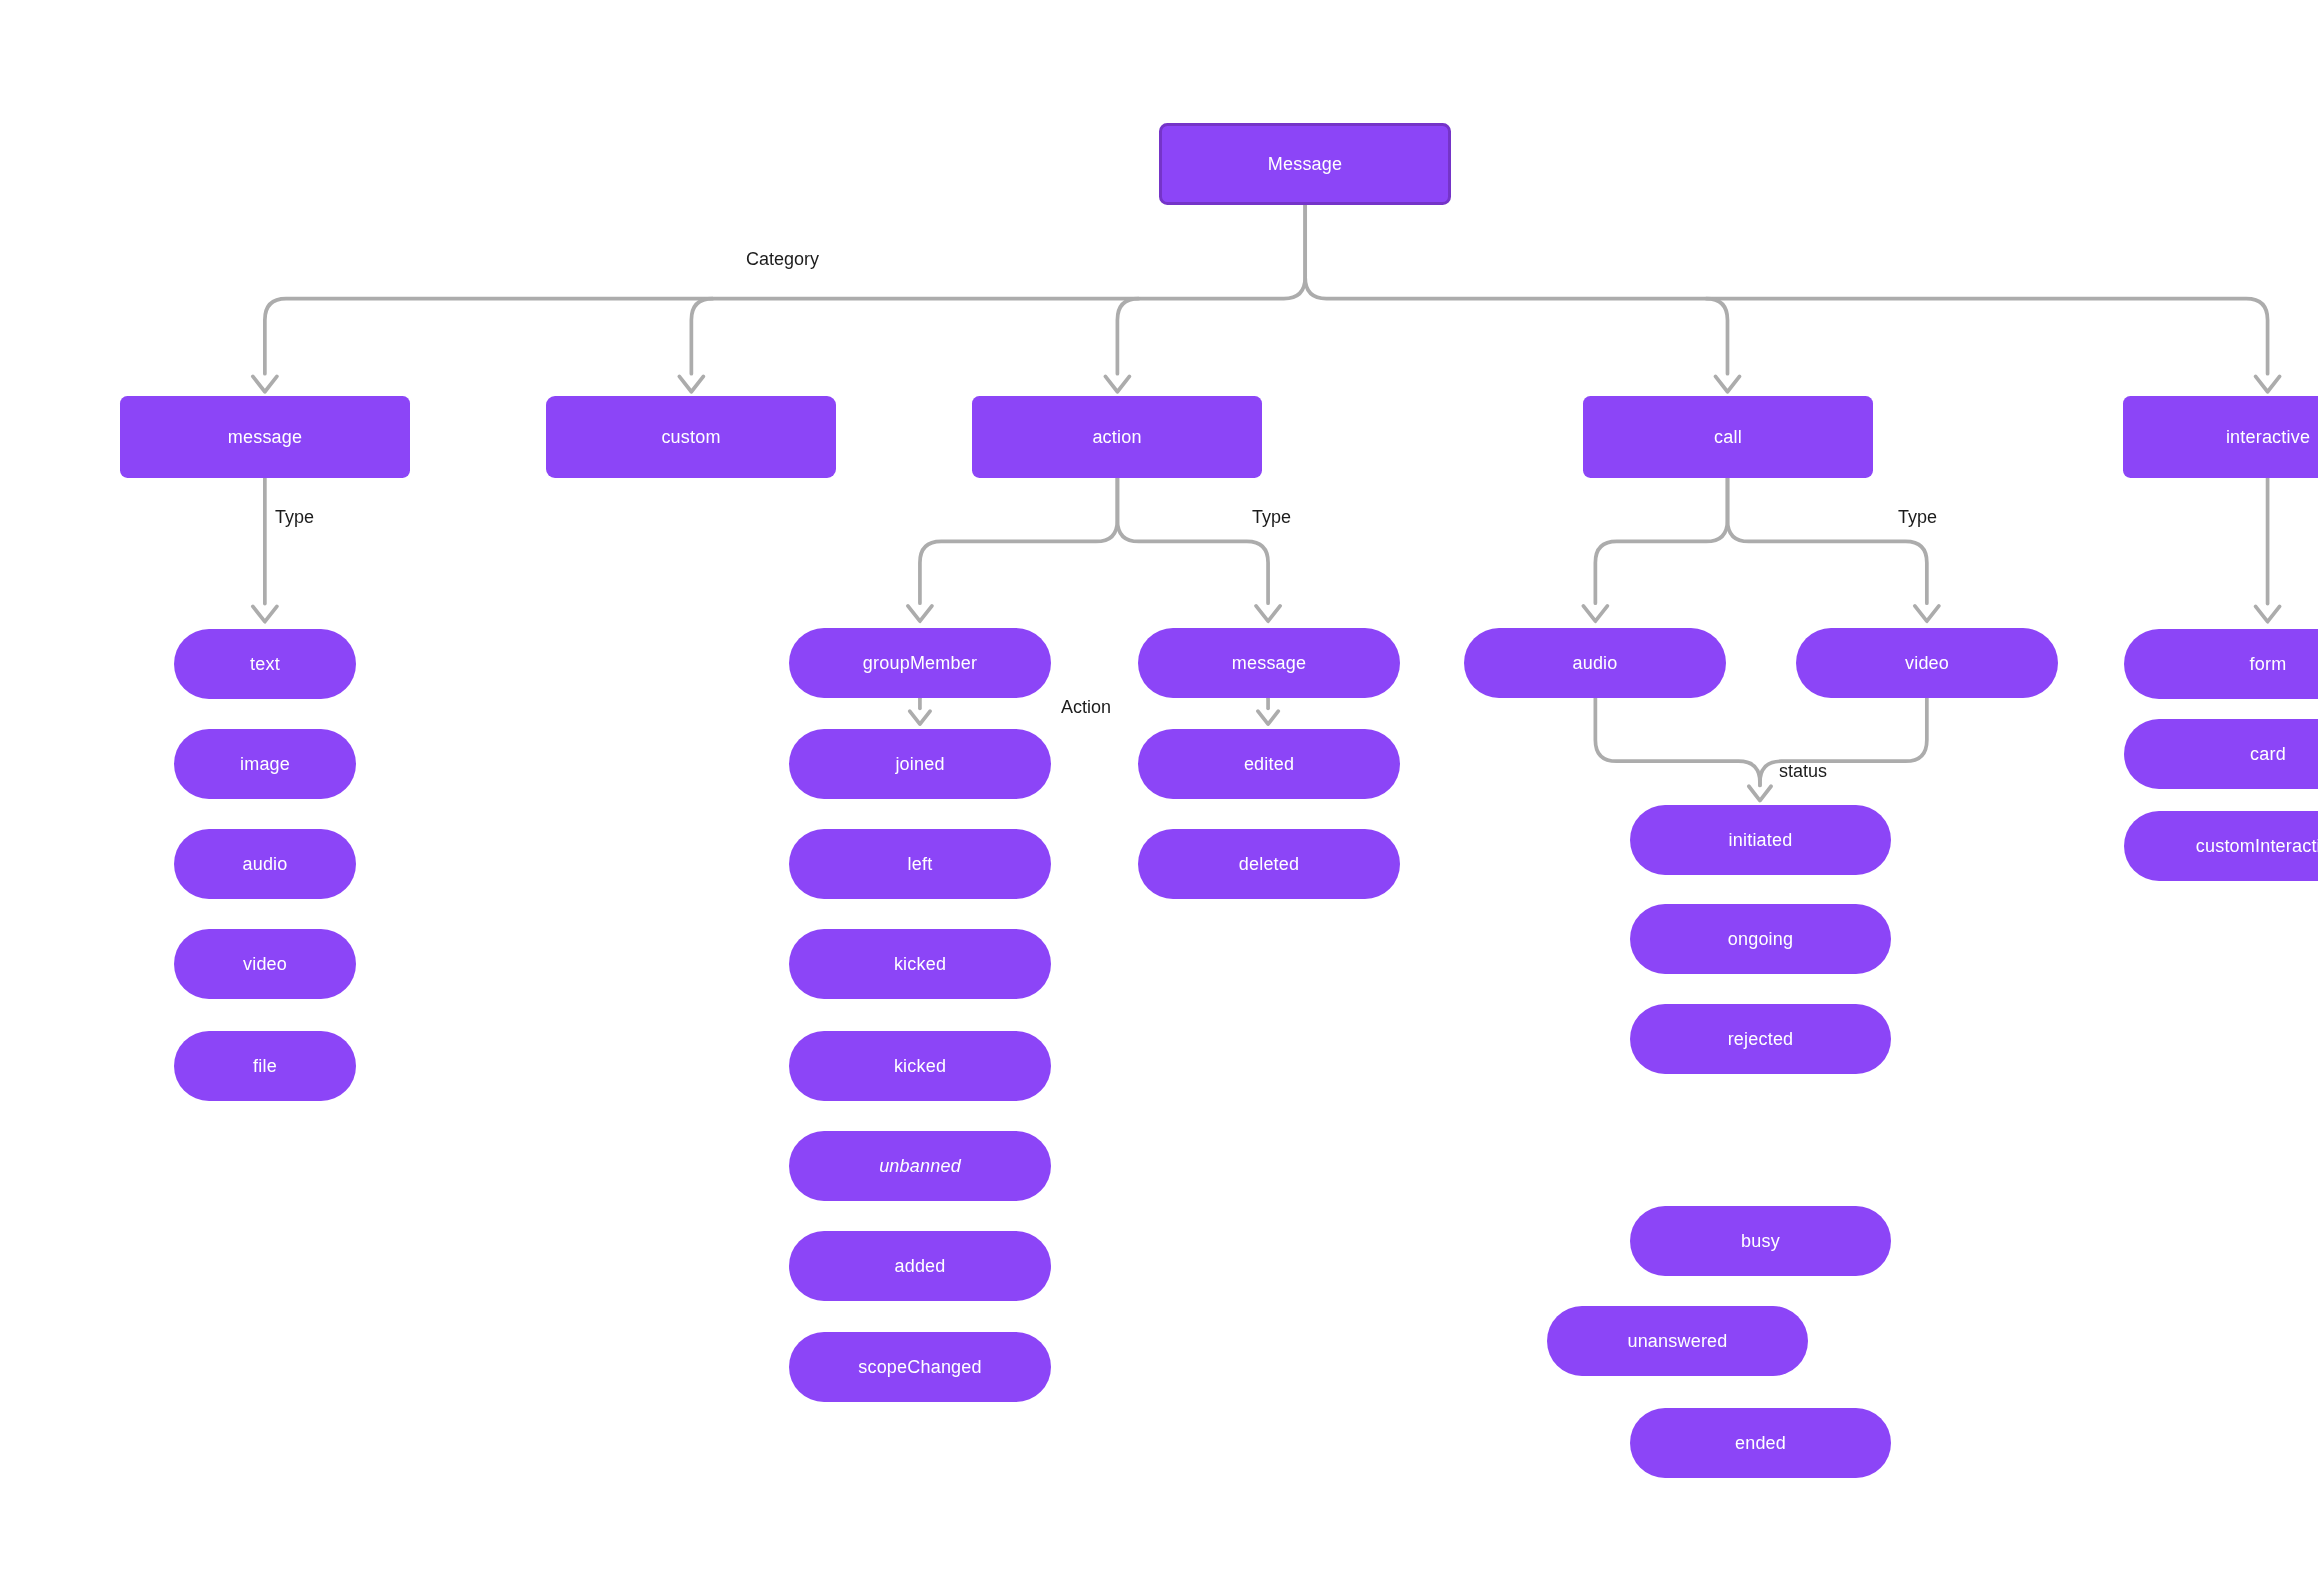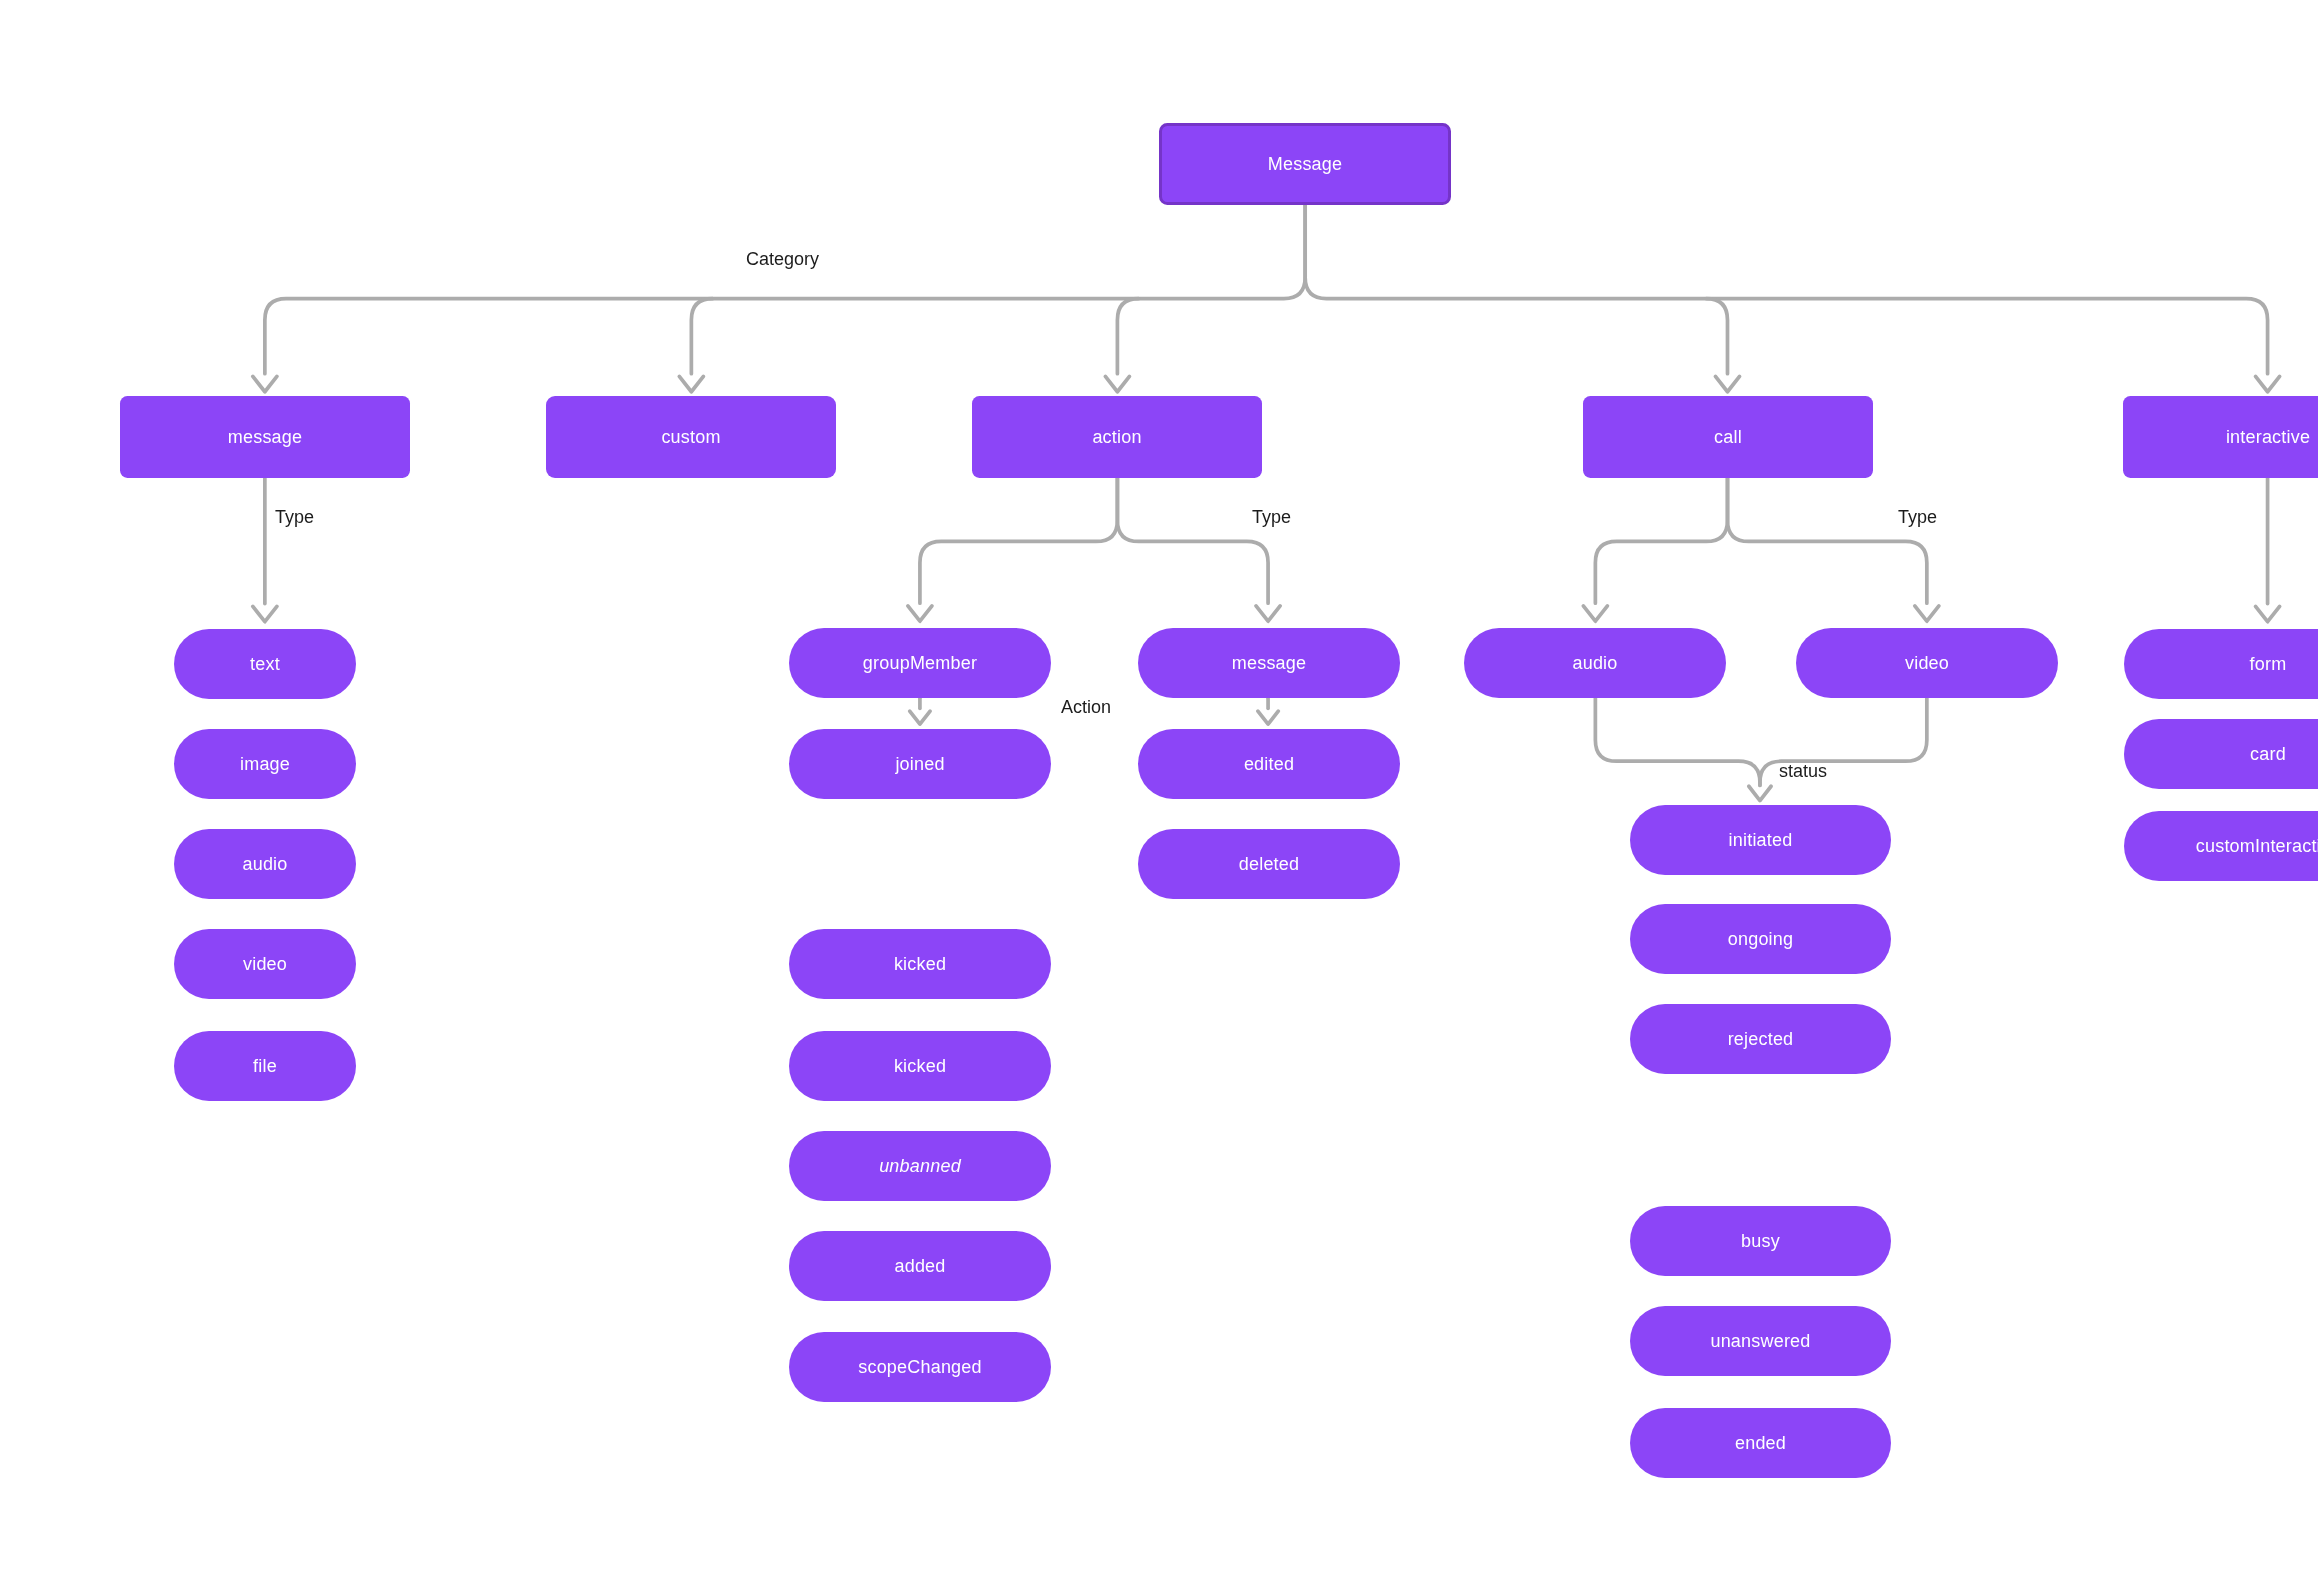"left" div.node { html: none -> <div>left</div> }
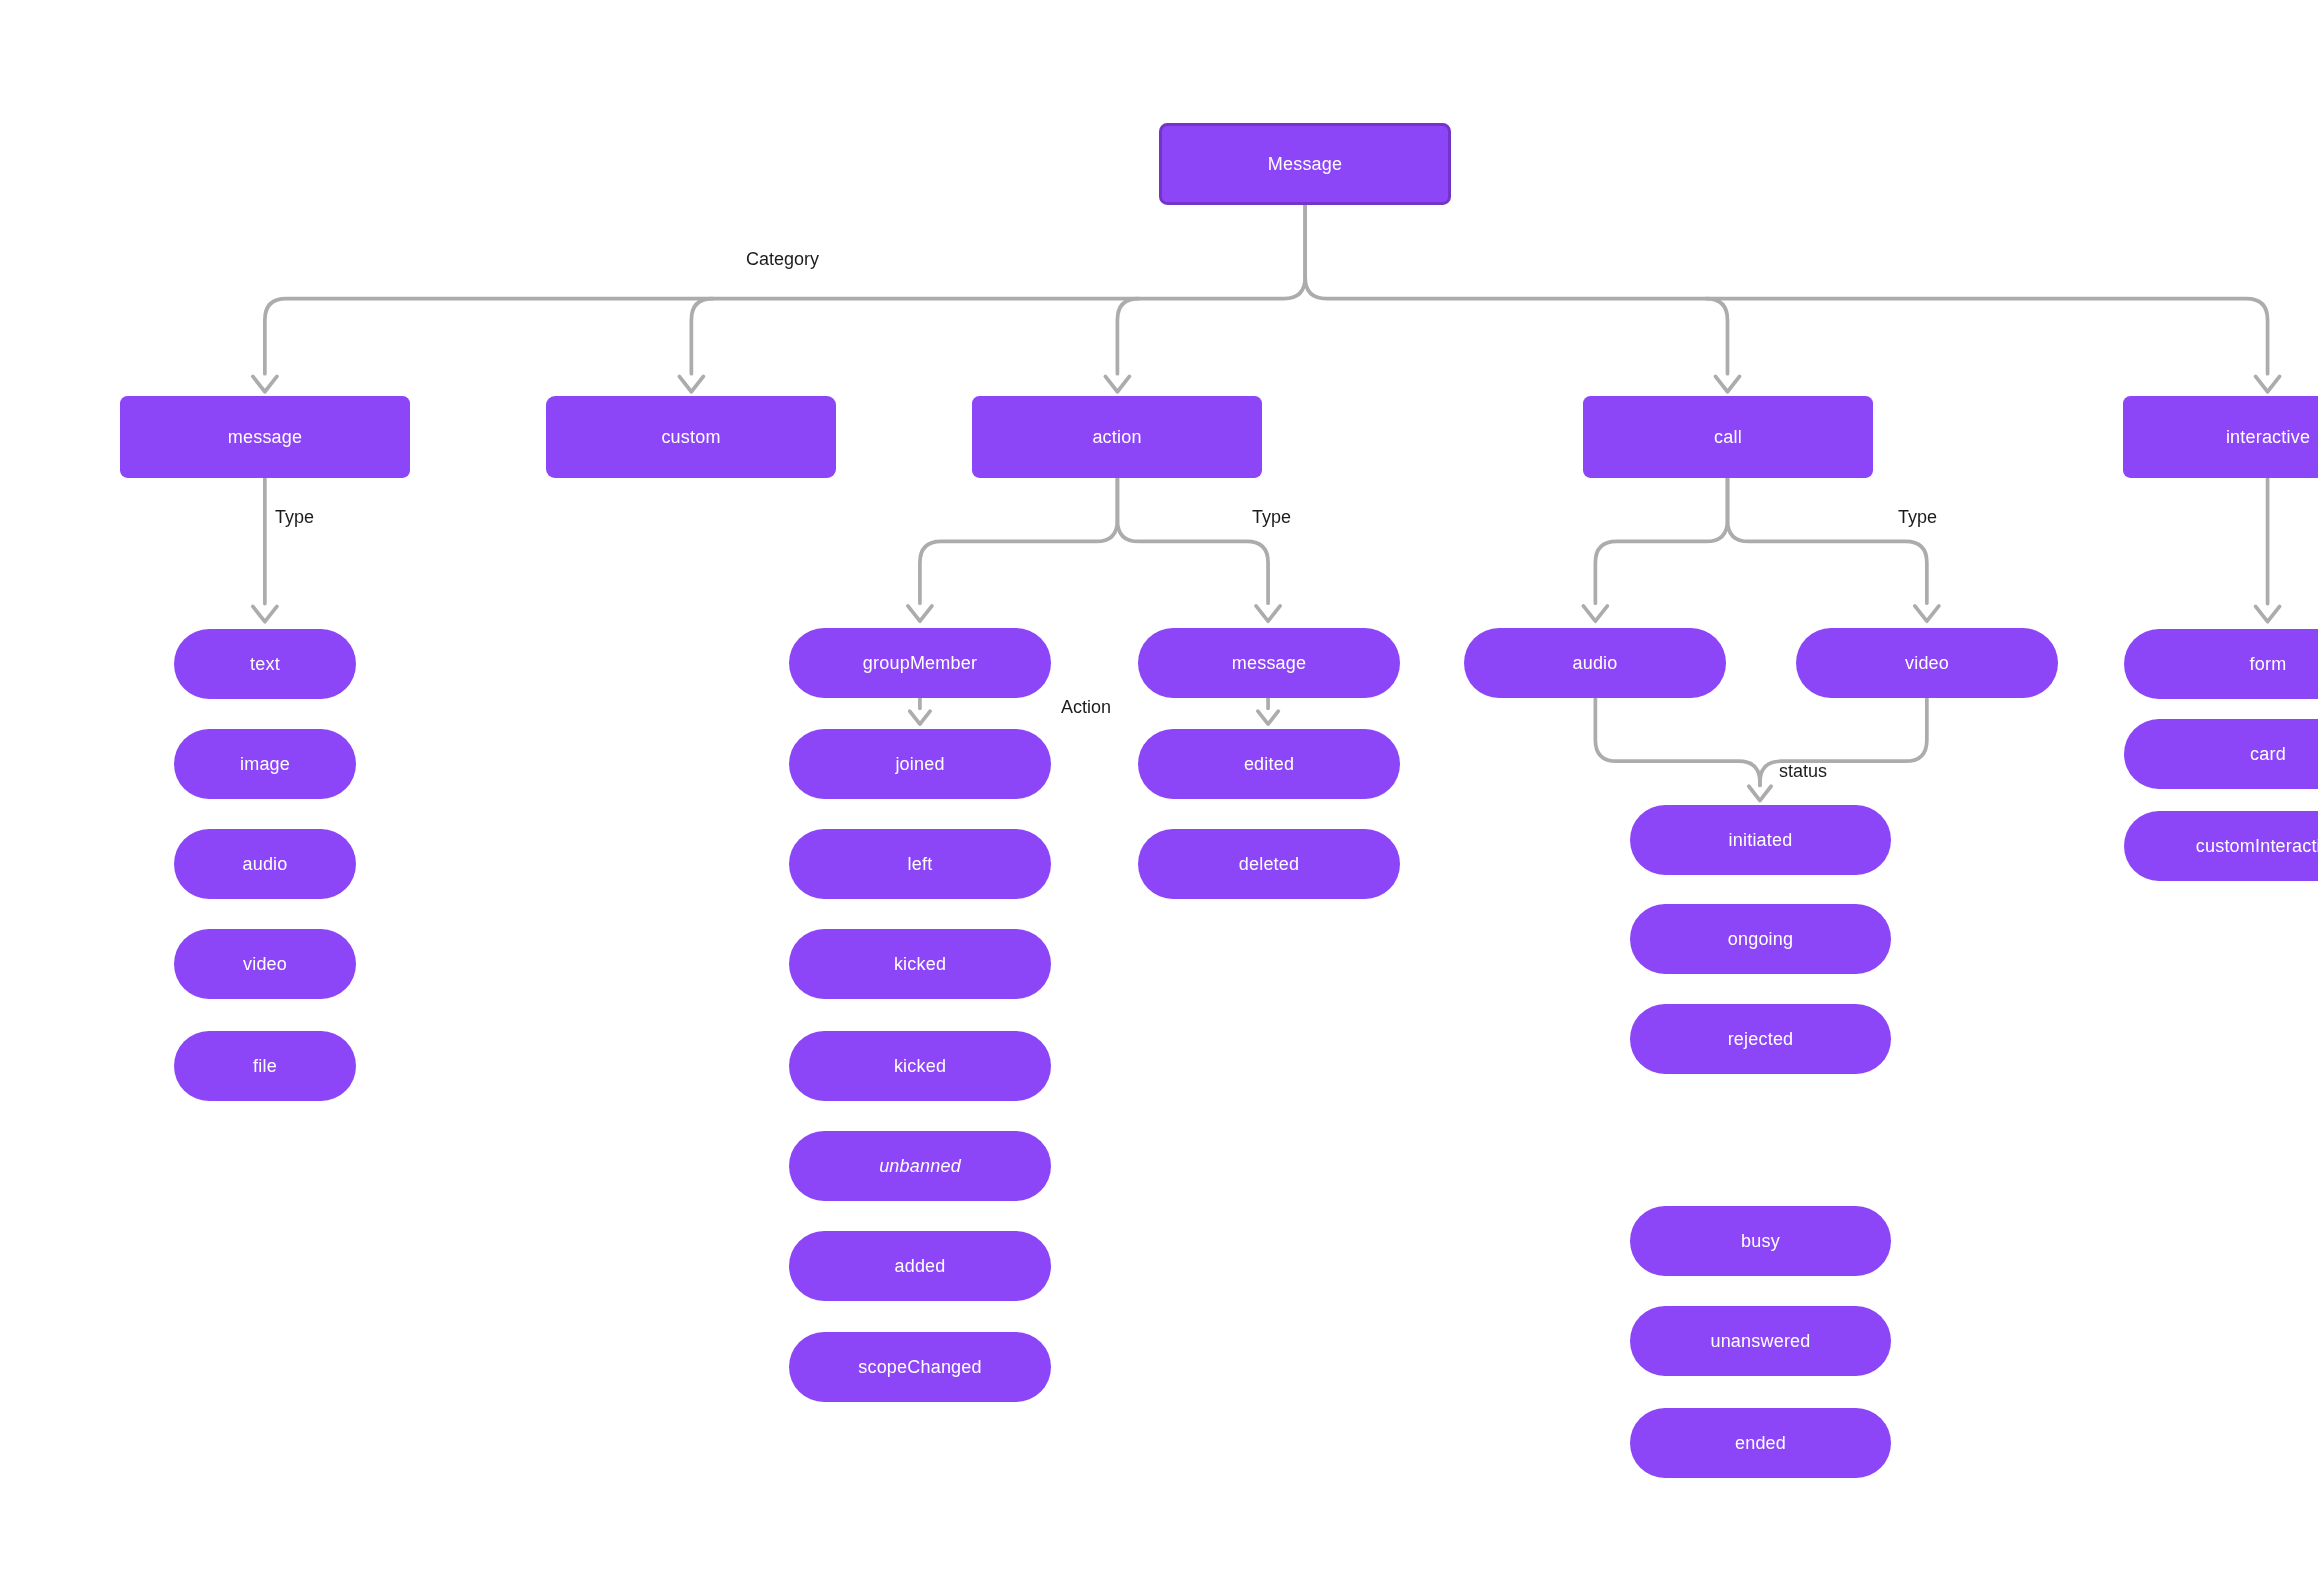"unanswered" div.node { left: 1630px -> 1547px }
